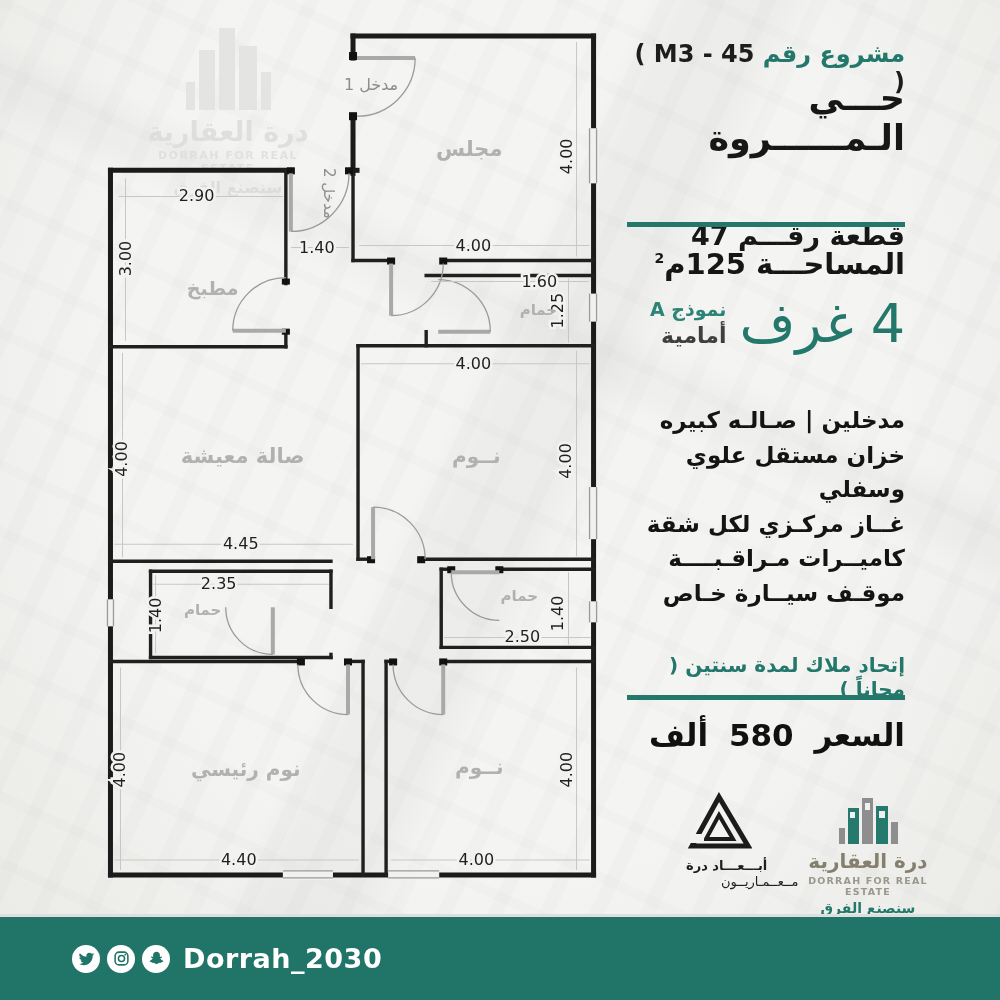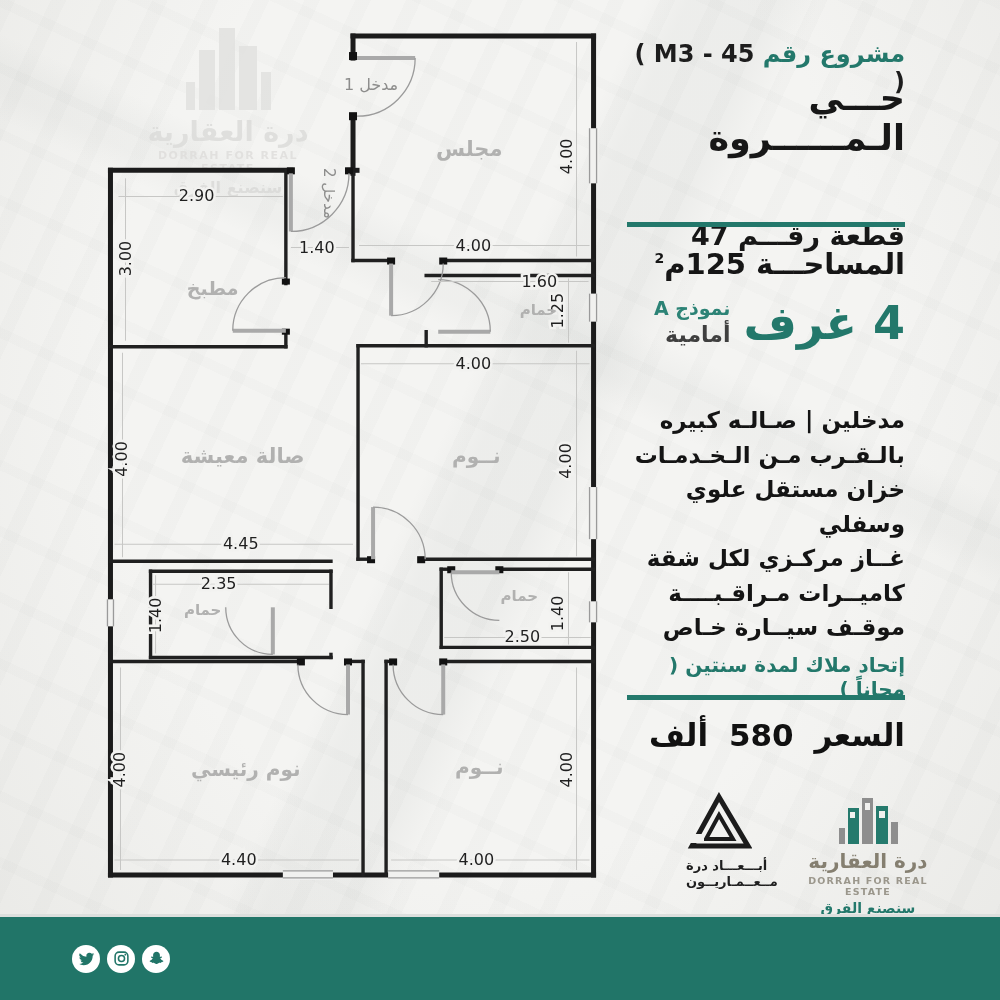"4 غرف" .rooms-big { font-size: 46px -> 54px; font-weight: 700 -> 400 }
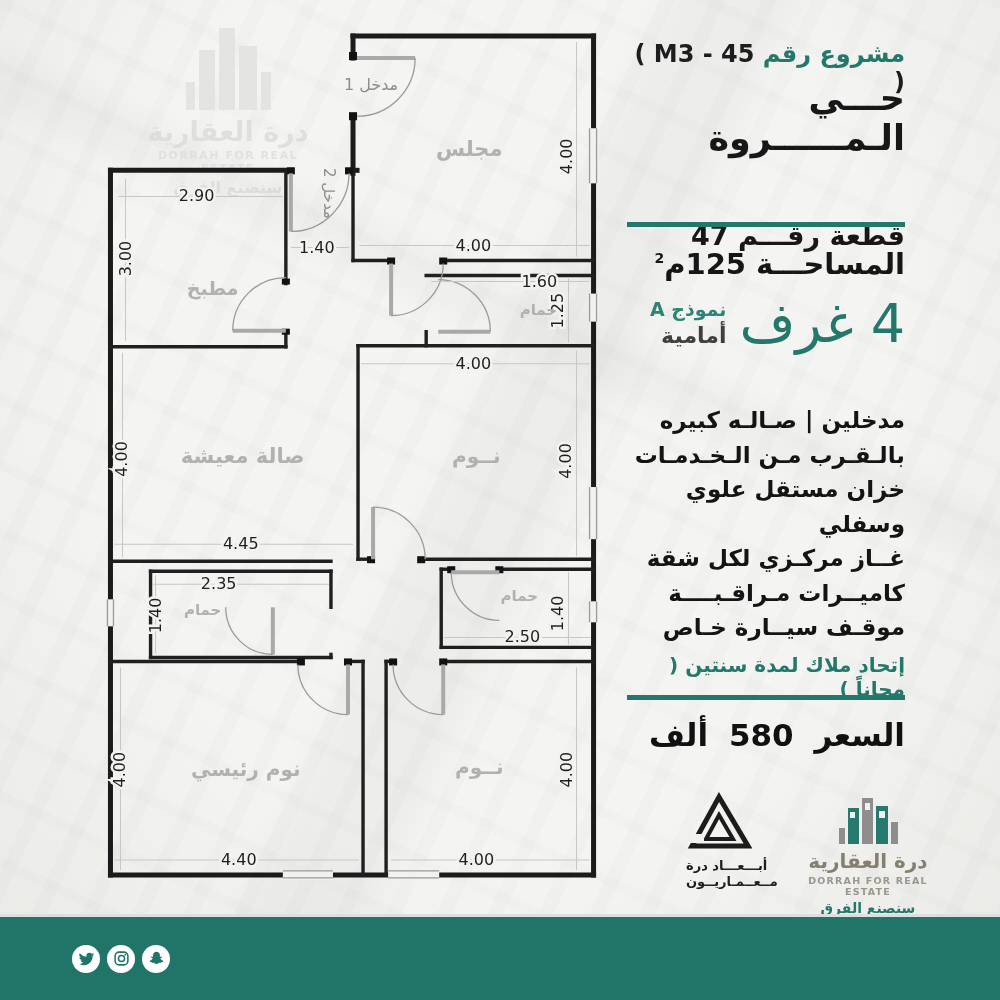"بالـقـرب مـن الـخـدمـات" div { html: <div>بالـقـرب مـن الـخـدمـات</div> -> none }
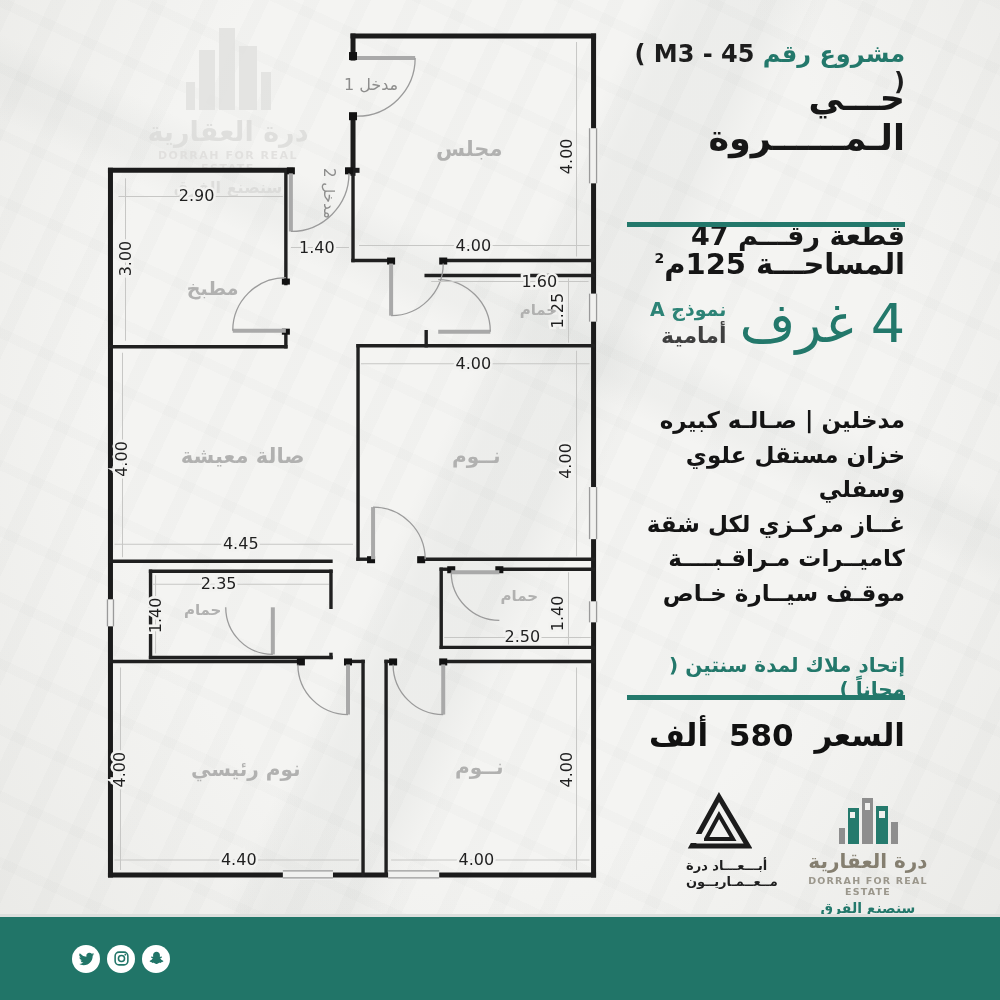"مــعــمـاريــون" .abaad .l2 { font-weight: 700 -> 400; margin-left: none -> 35px }
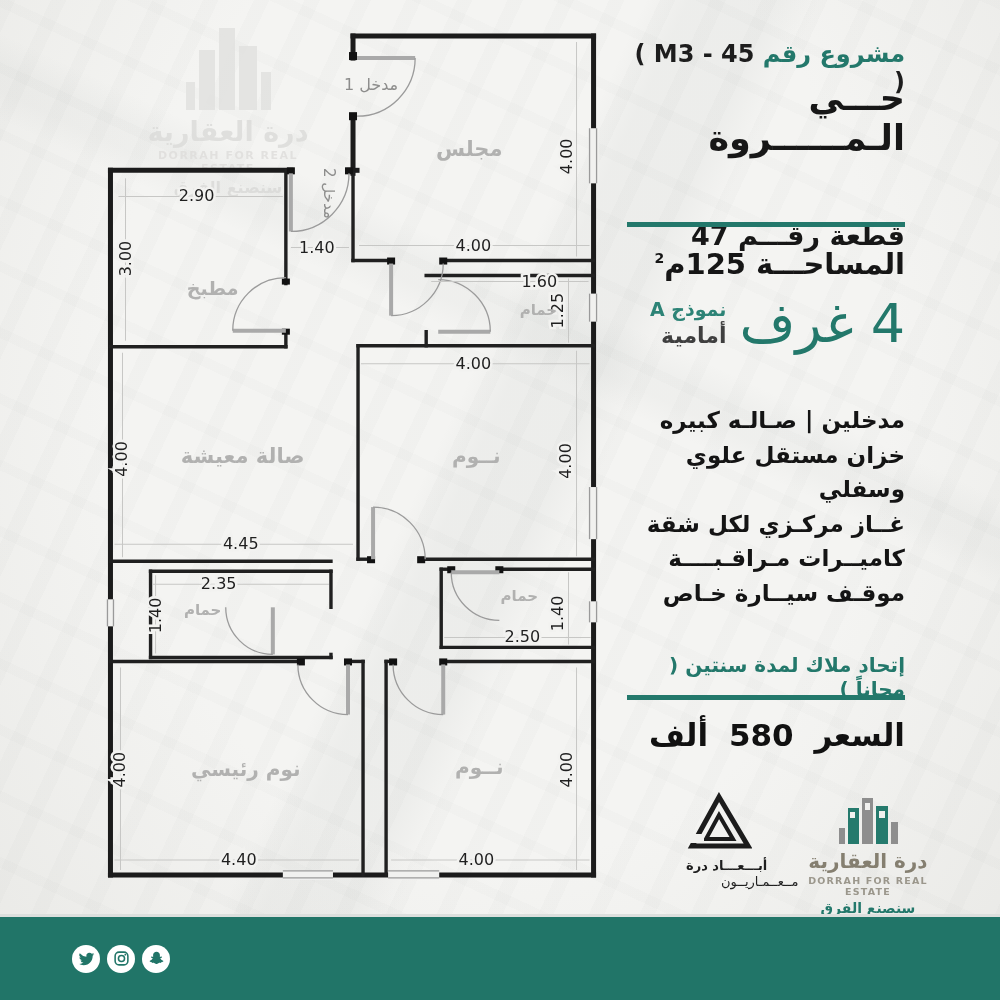"Dorrah_2030" span.handle { html: none -> <span>Dorrah_2030</span> }
